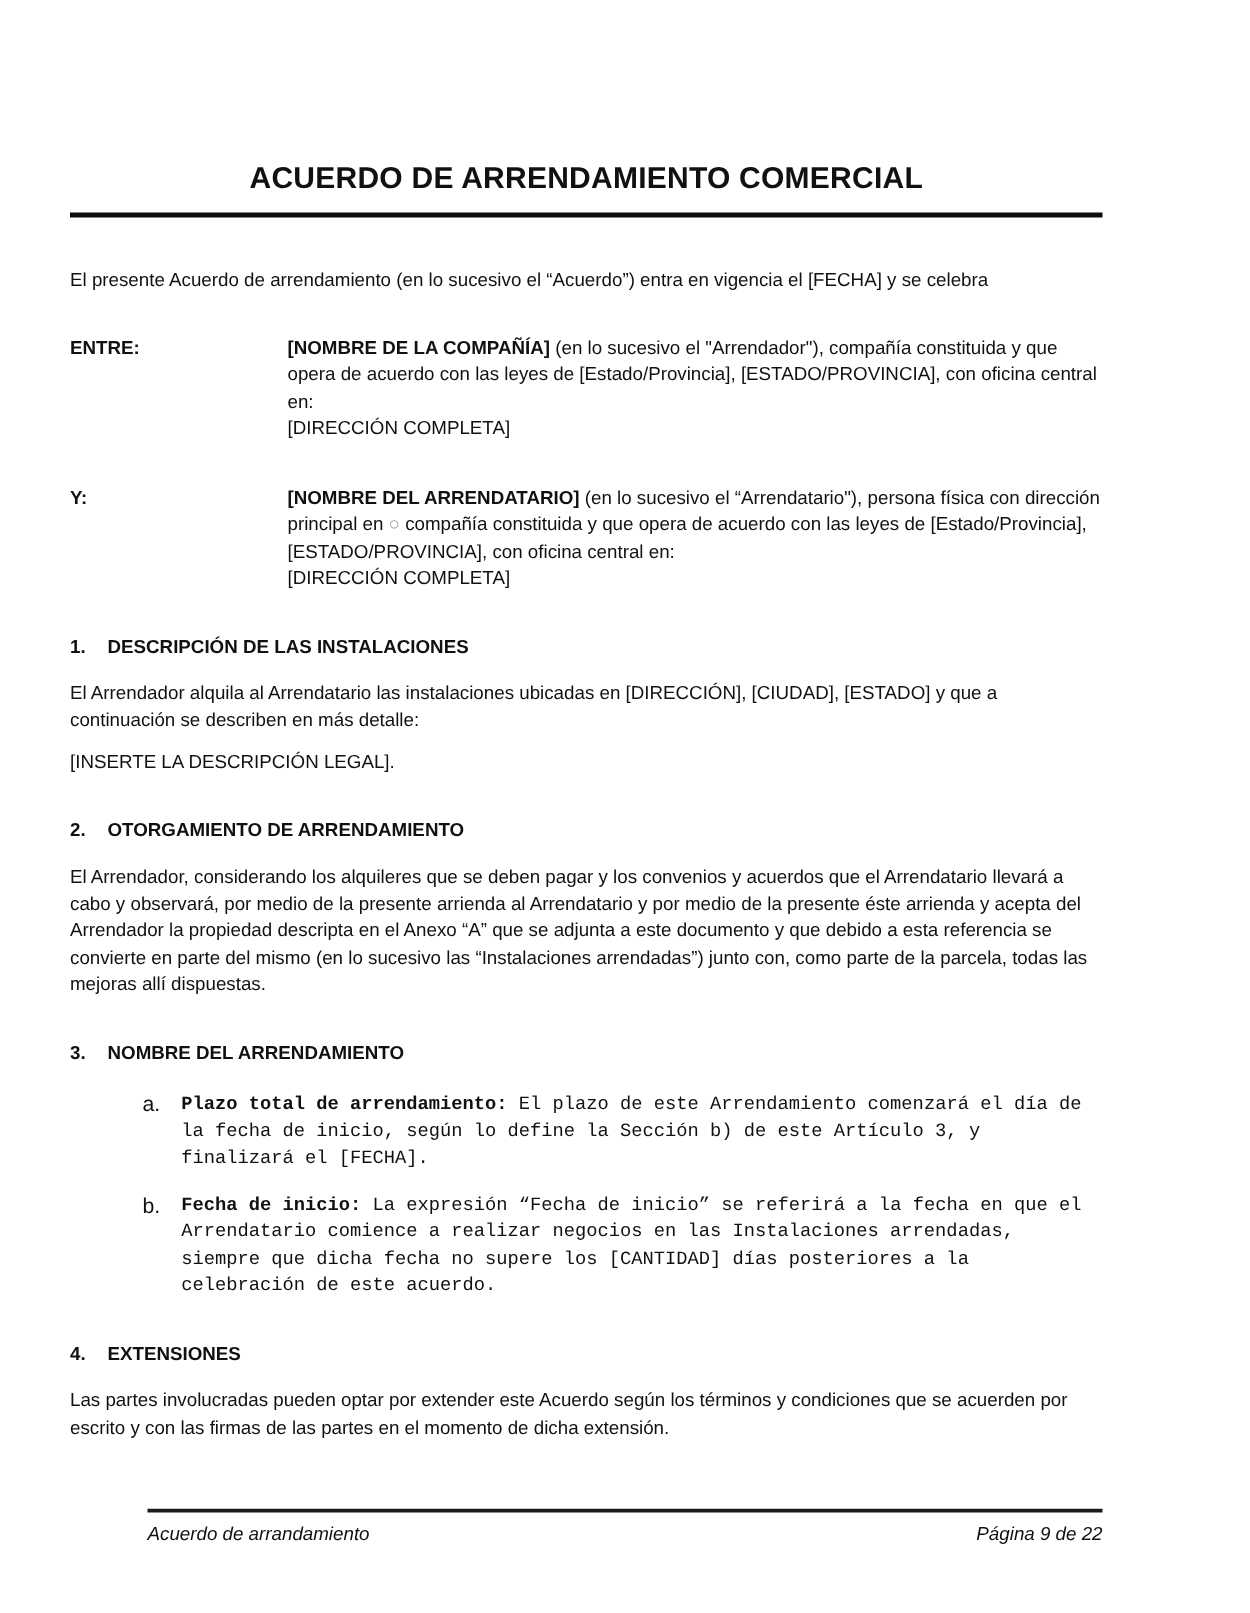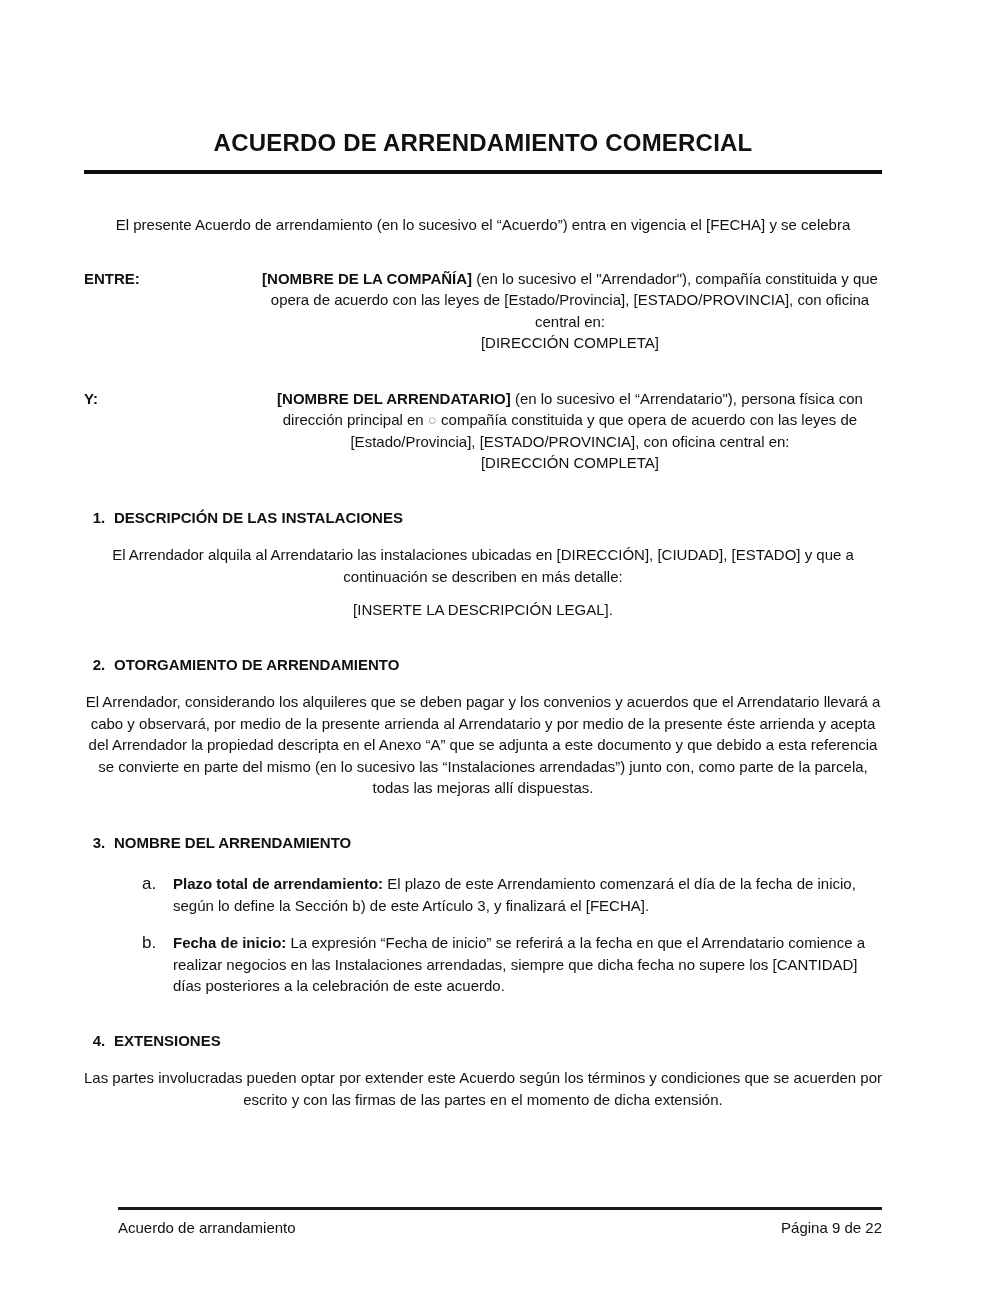"ACUERDO DE ARRENDAMIENTO COMERCIAL" .page { padding: 129px 118px 0 84px -> 129px 118px 0 56px }
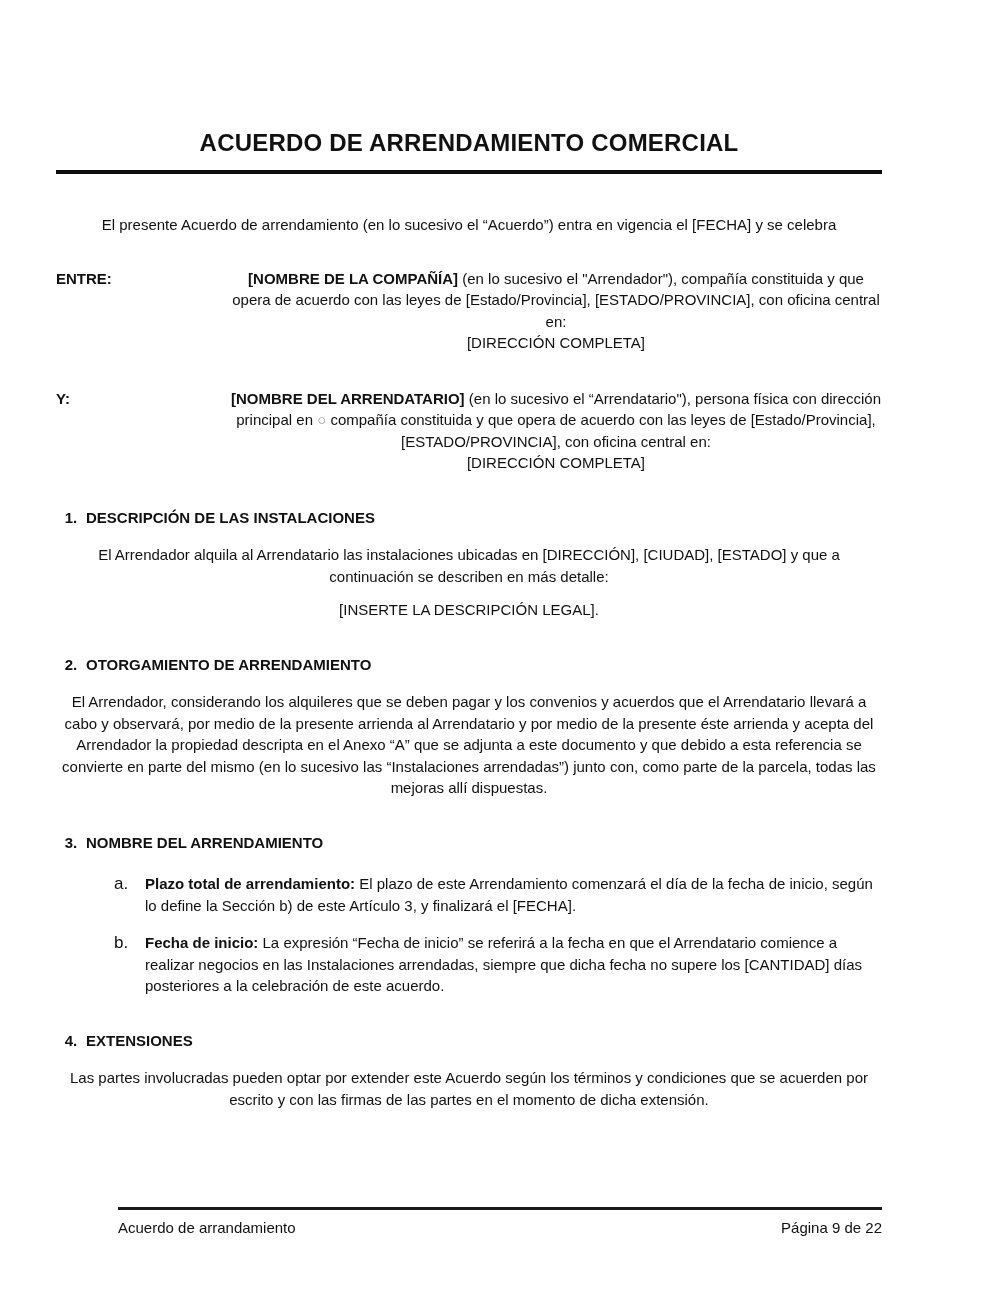"El presente Acuerdo de arrendamiento" p, h2, h3 { text-align: center -> none }
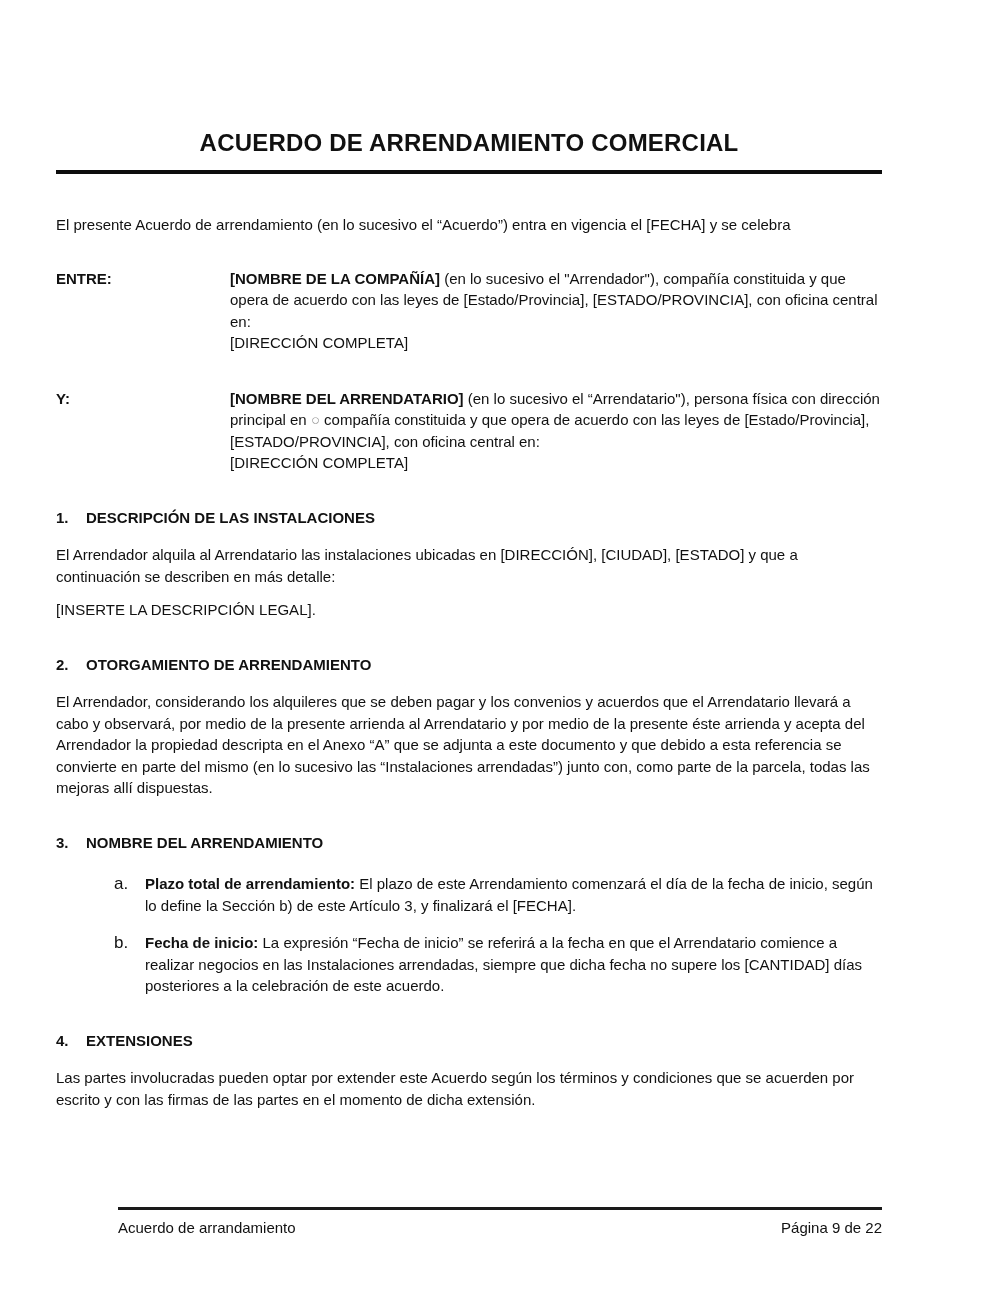"Plazo total de arrendamiento: El" .li-body { font-family: none -> Liberation Mono, monospace }
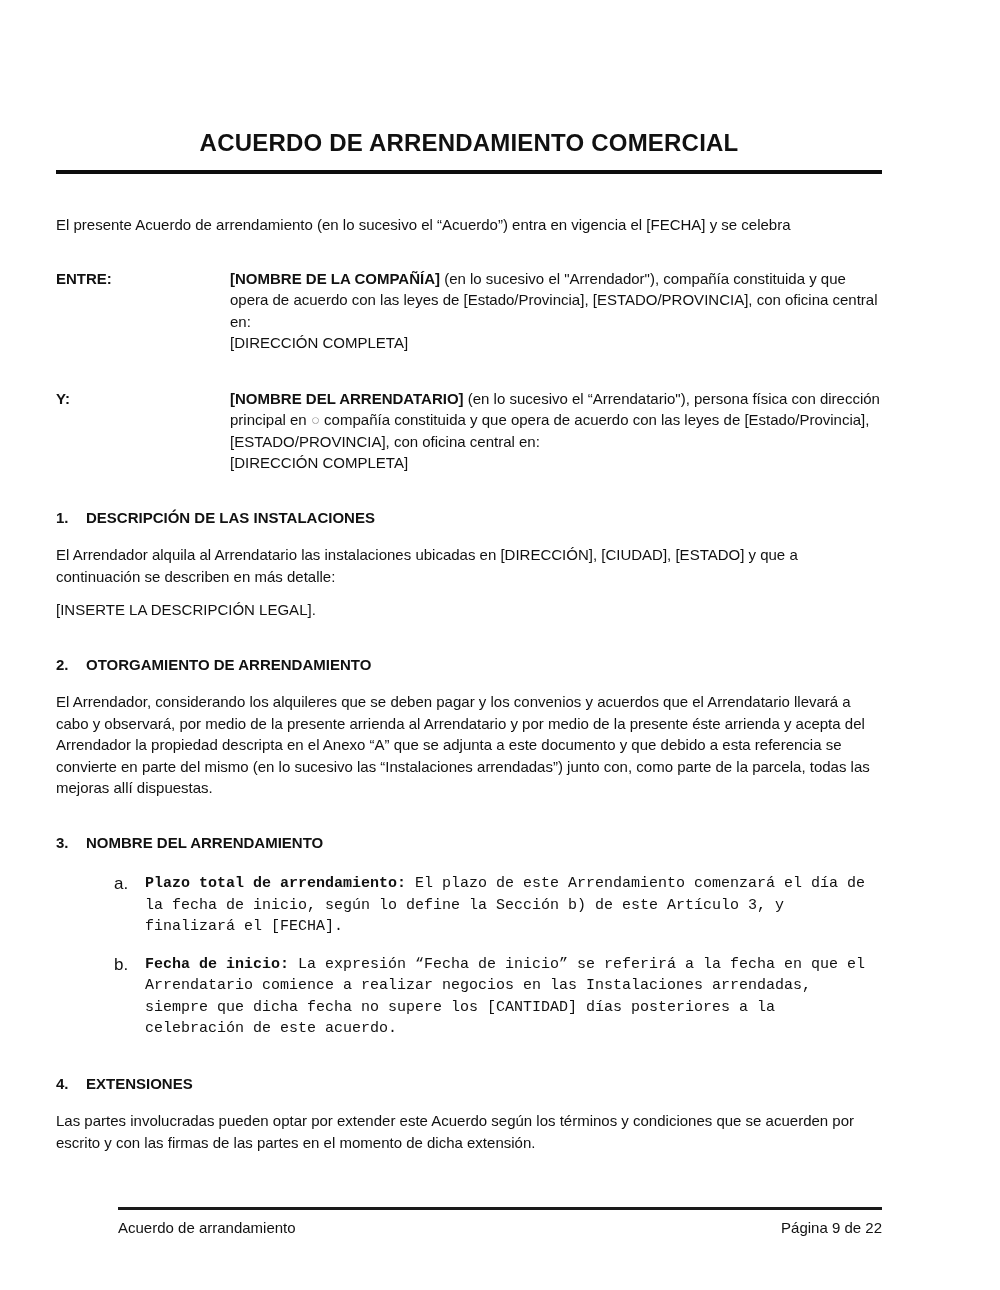"Acuerdo de arrandamiento" .footer-row { font-style: none -> italic }
